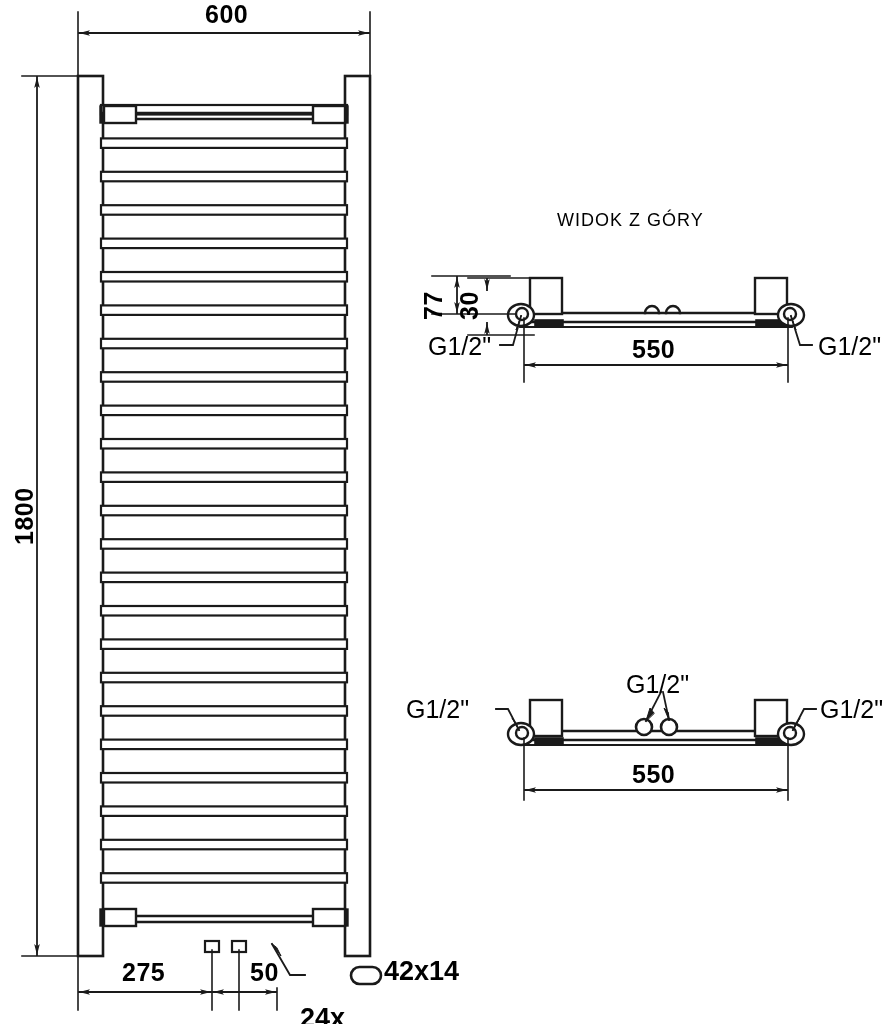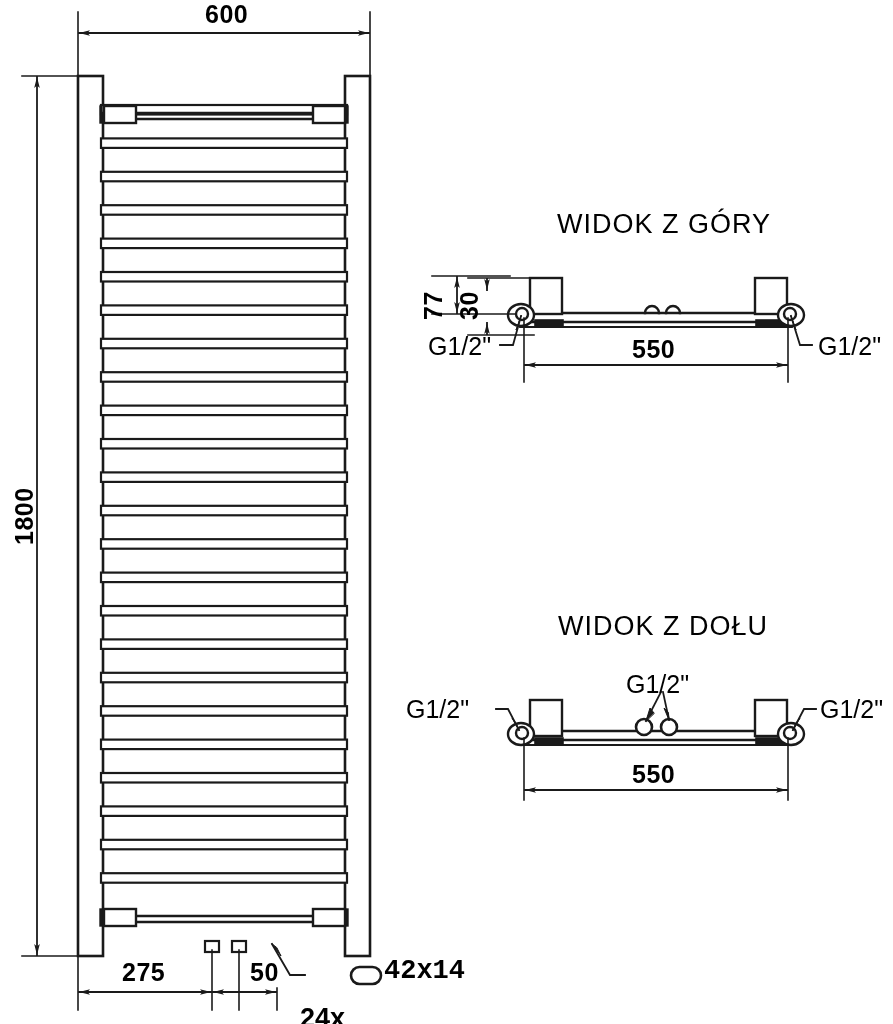"WIDOK Z GÓRY" .viewtitle { font-size: 27px -> 18px }
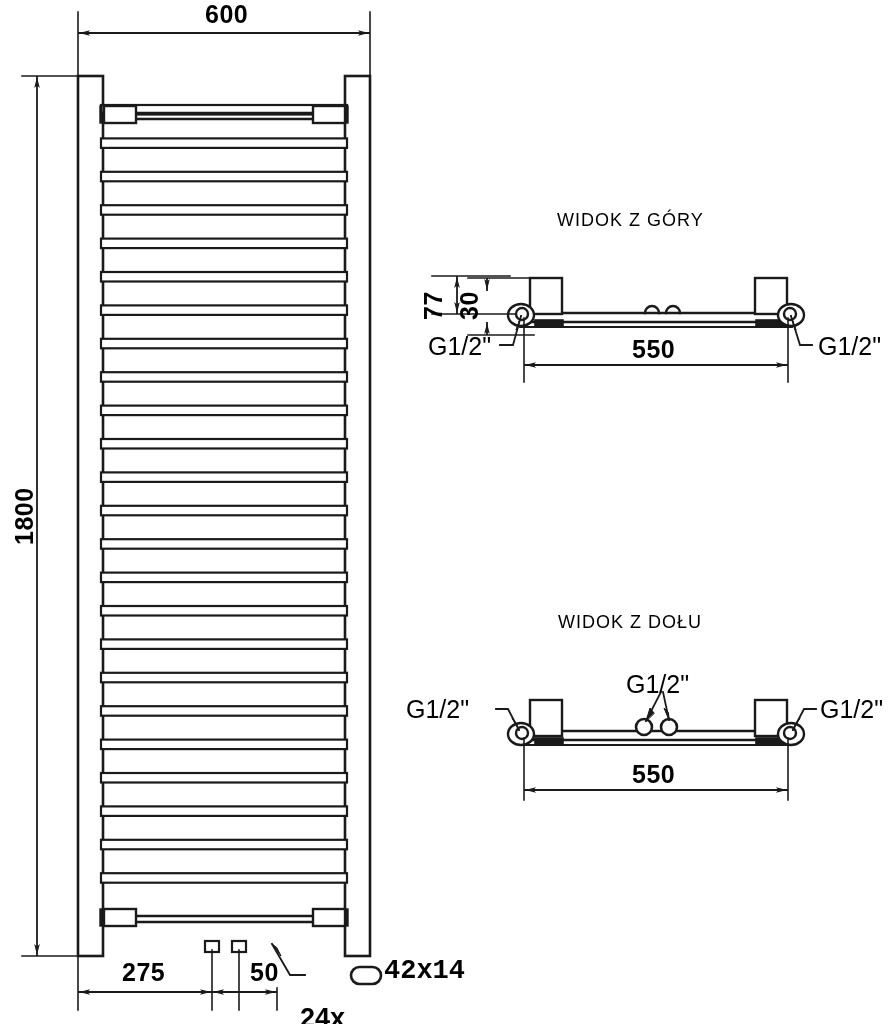"WIDOK Z DOŁU" div.lbl { html: <div>WIDOK Z DOŁU</div> -> none }
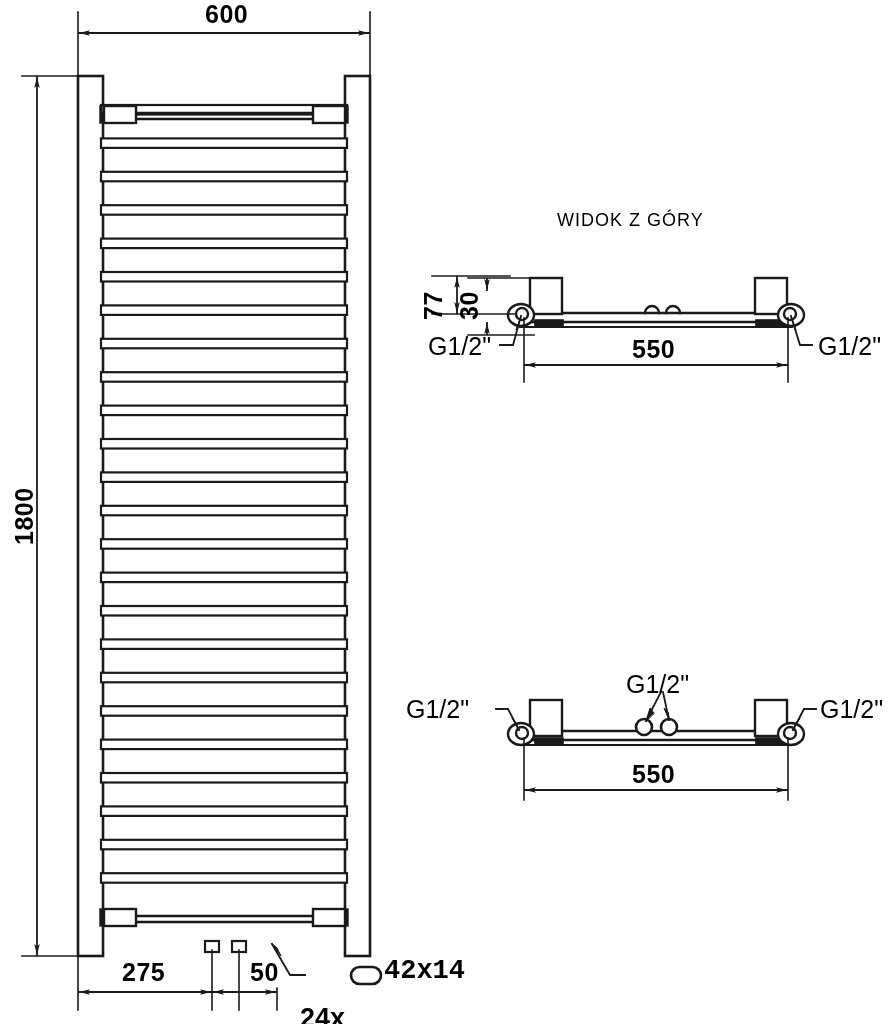"42x14" div.lbl { font-family: Liberation Mono, monospace -> none }
